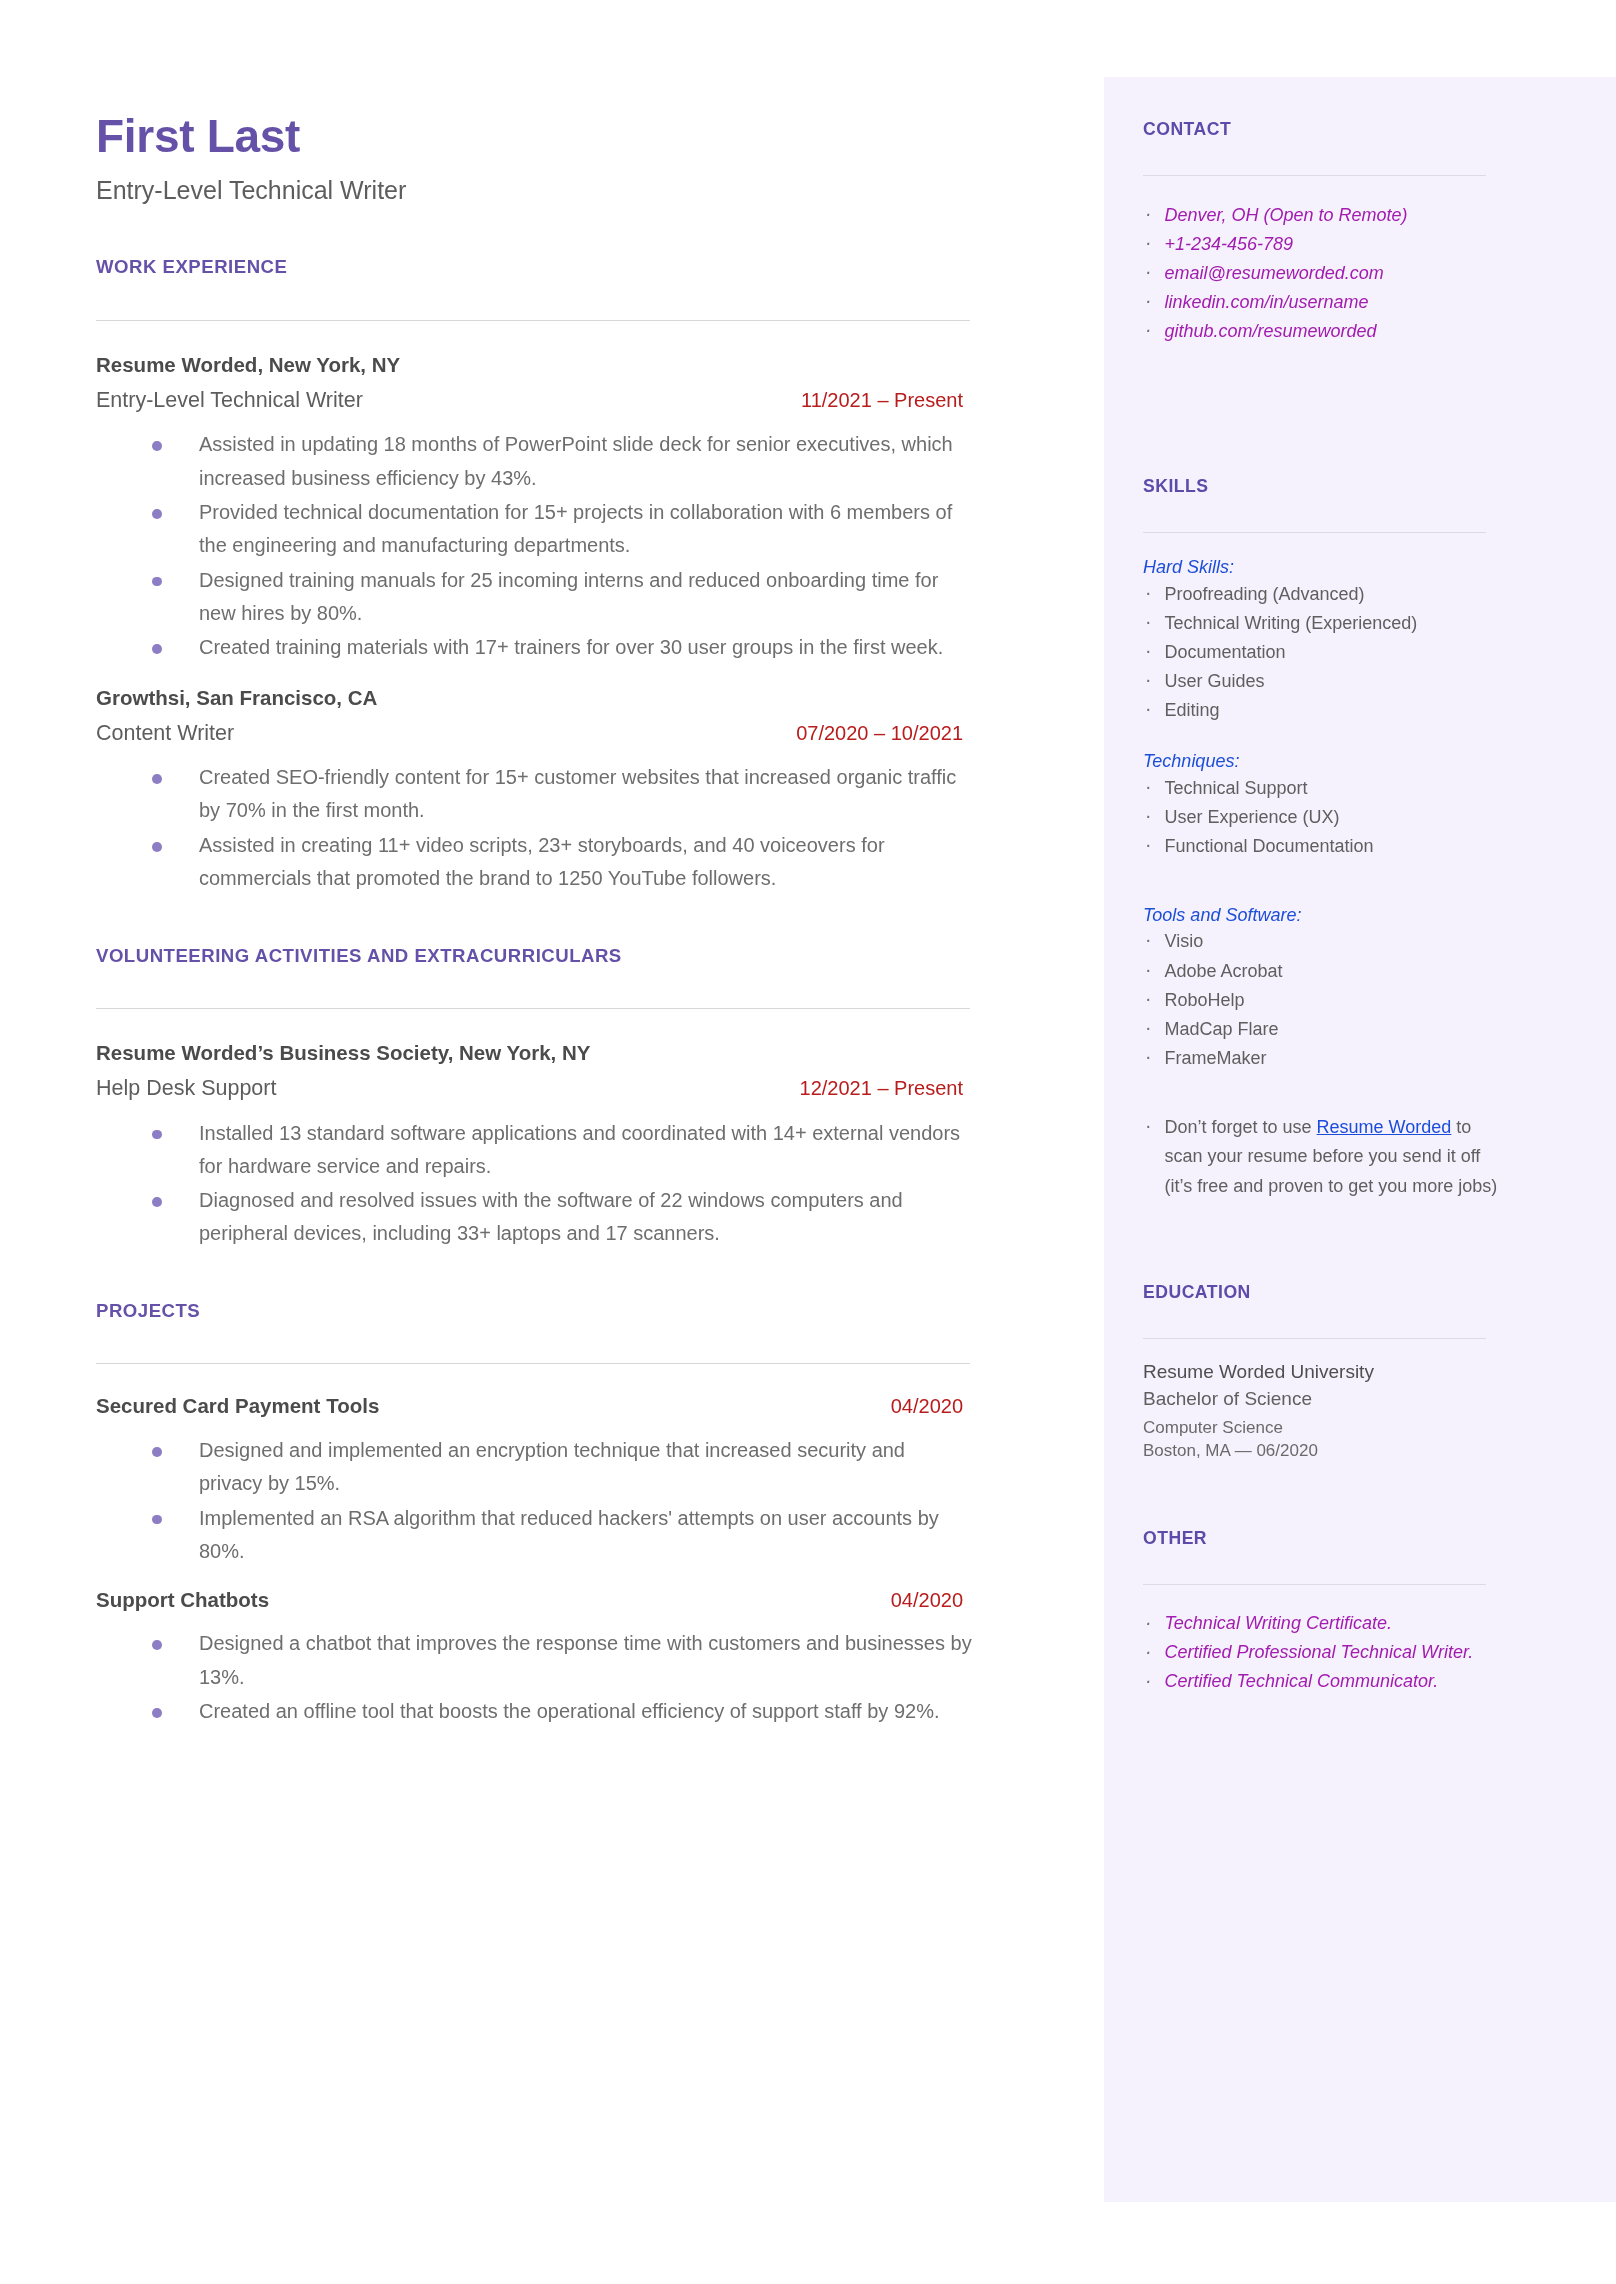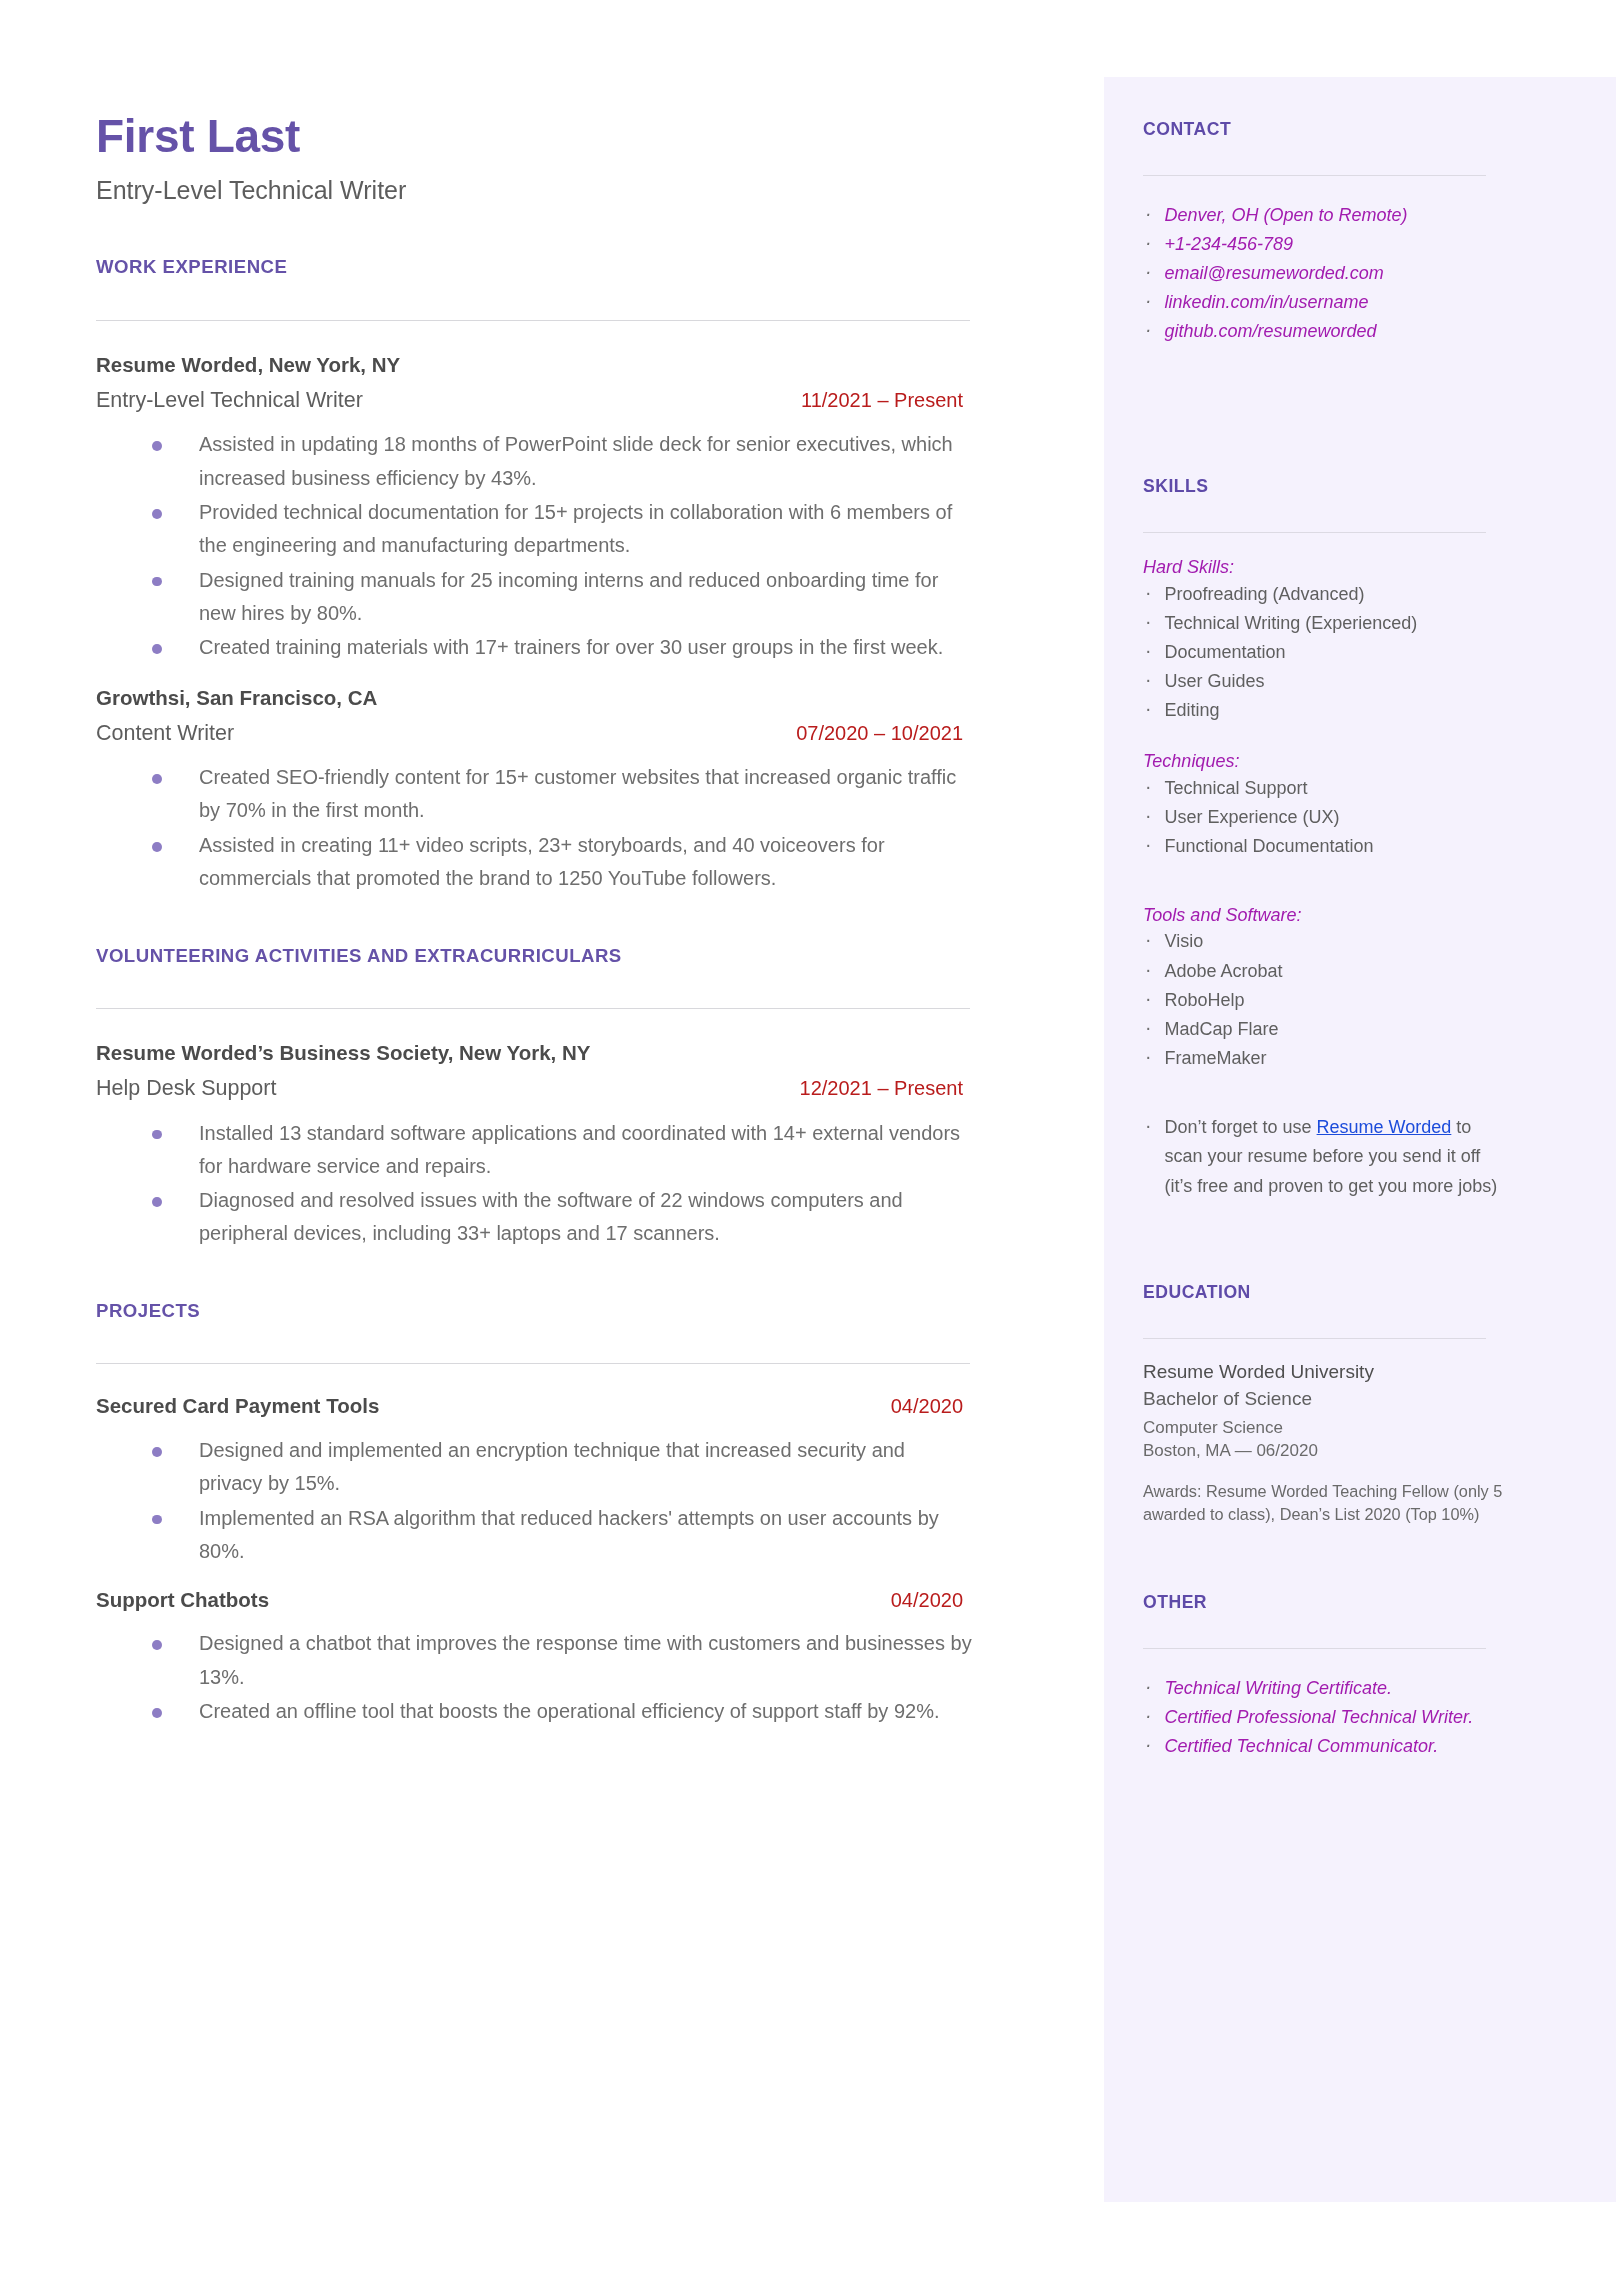"Hard Skills:" .subhead { color: #a21caf -> #1d4ed8 }
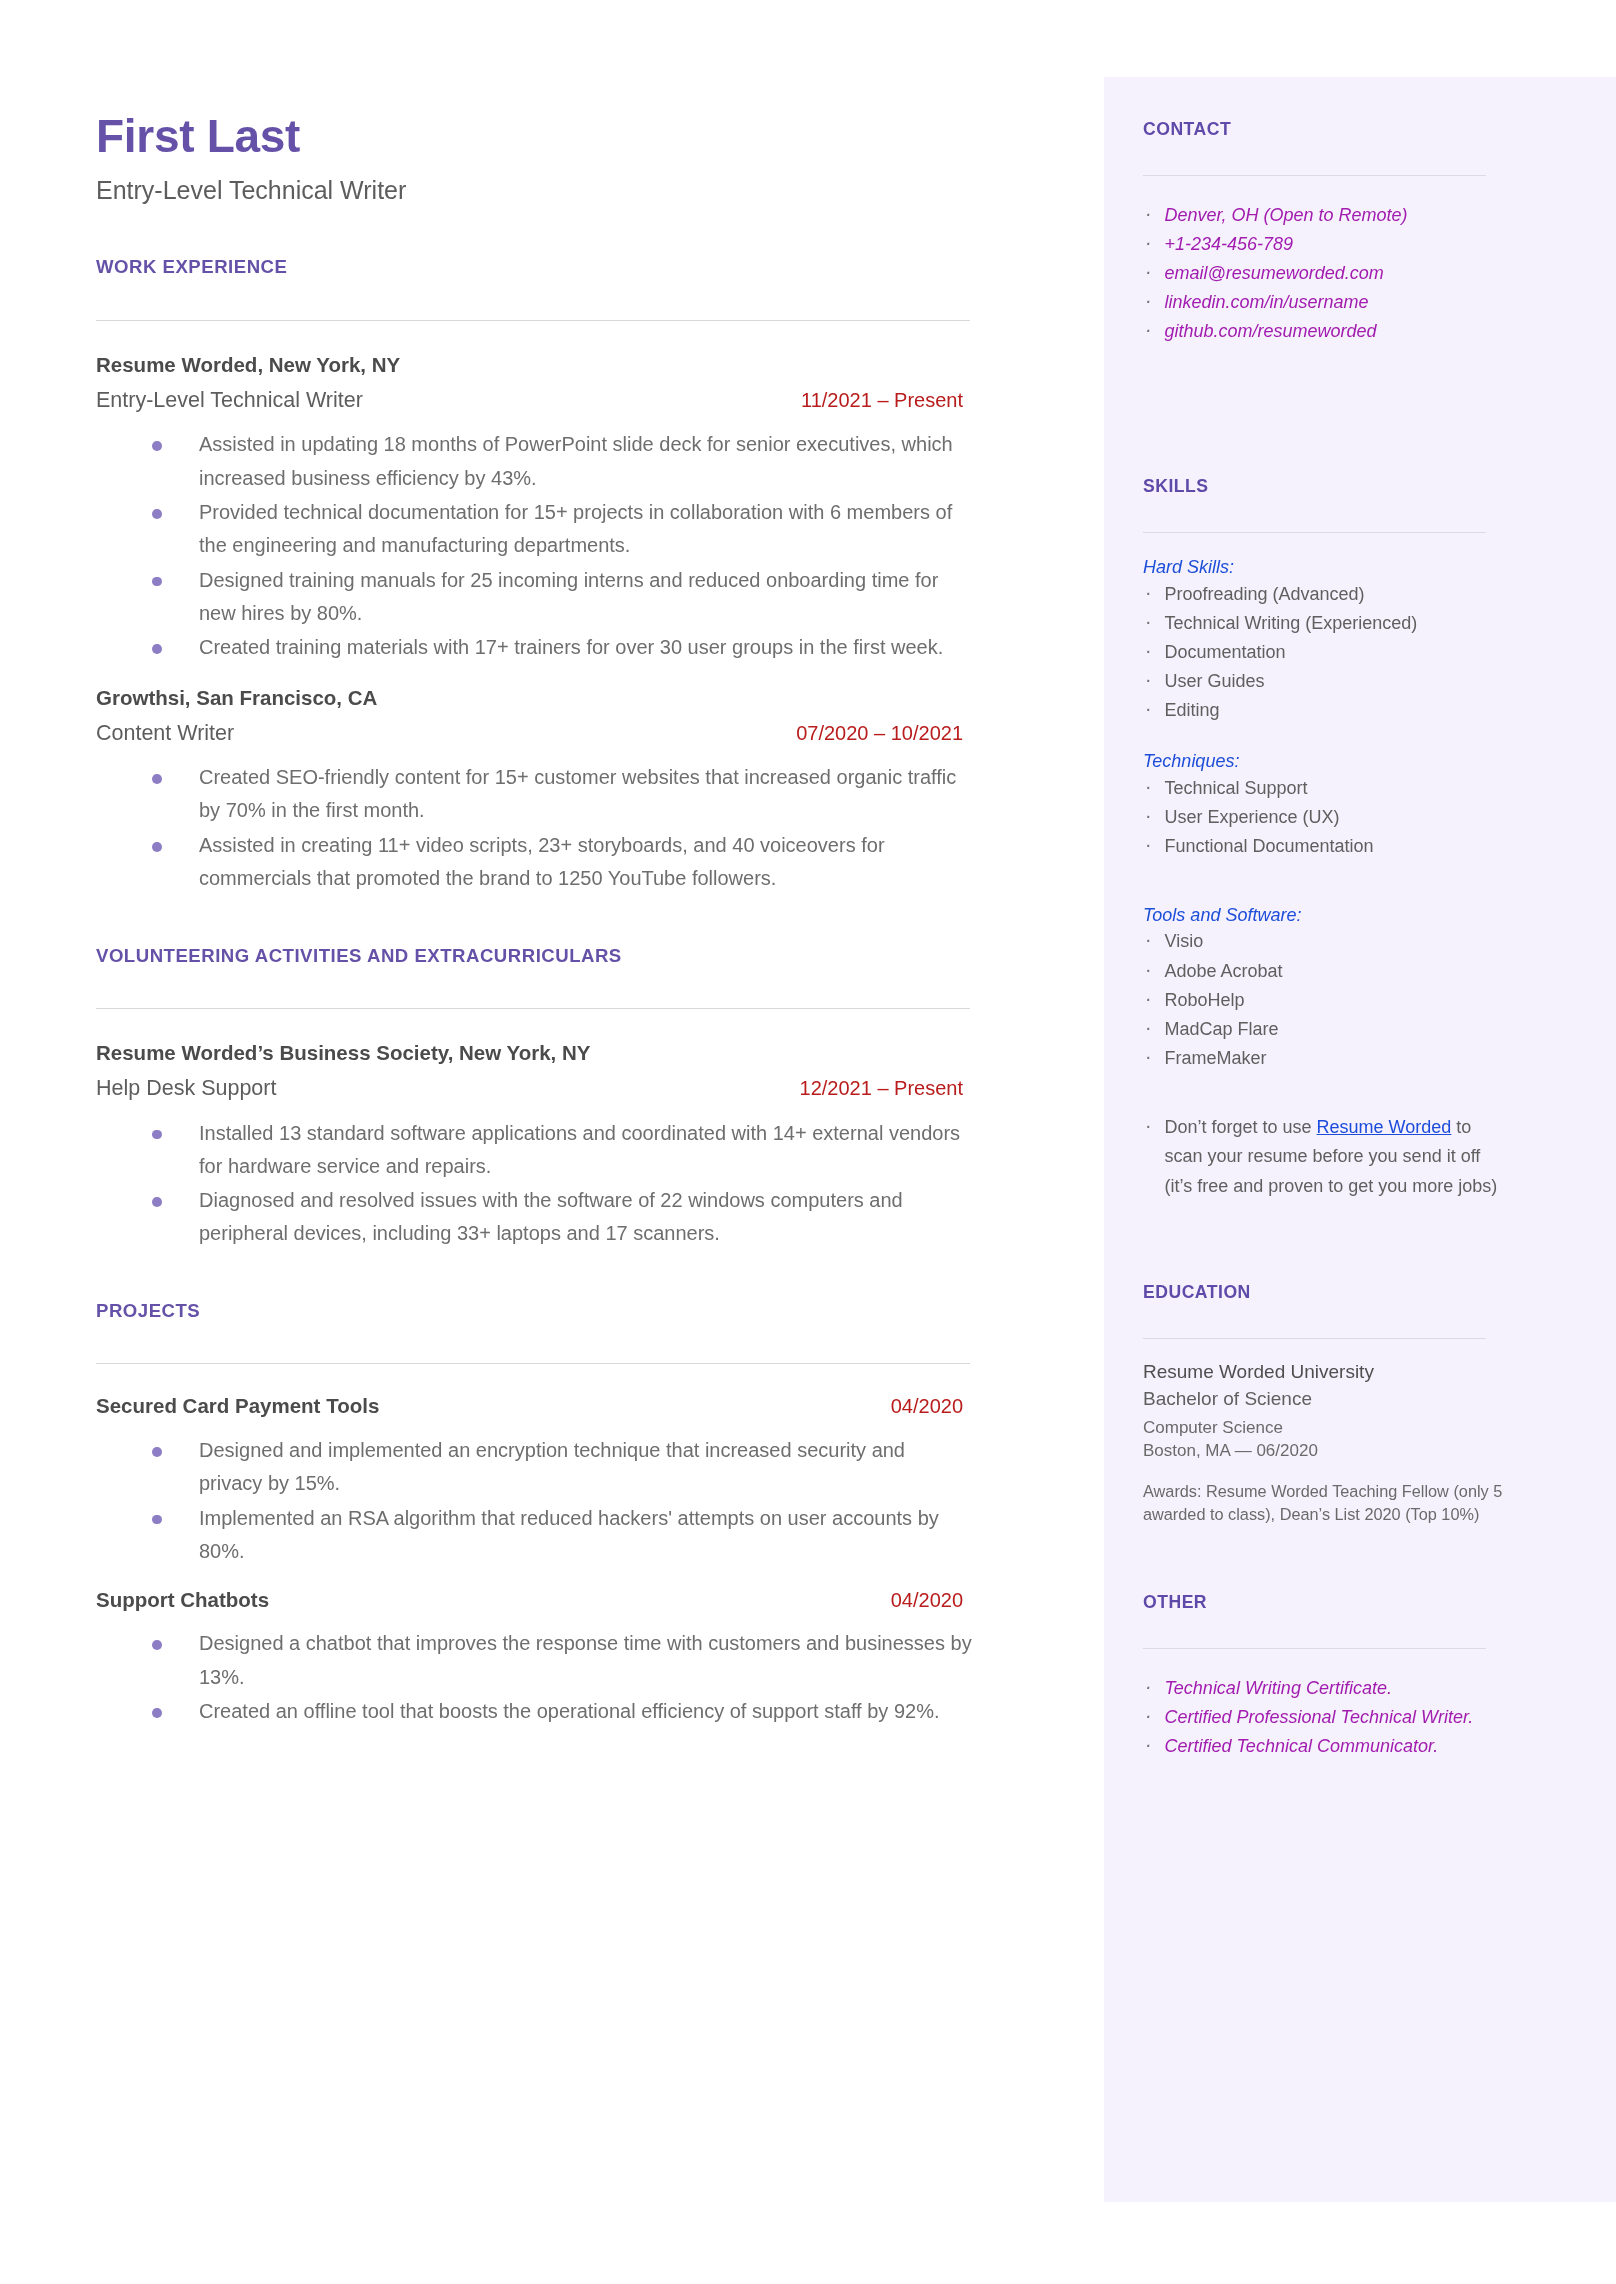"Awards: Resume Worded Teaching Fellow" div.edu-awards { html: <div>Awards: Resume Worded Teaching Fellow (only 5 awarded to class), Dean’s List 2020 (Top 10%)</div> -> none }
